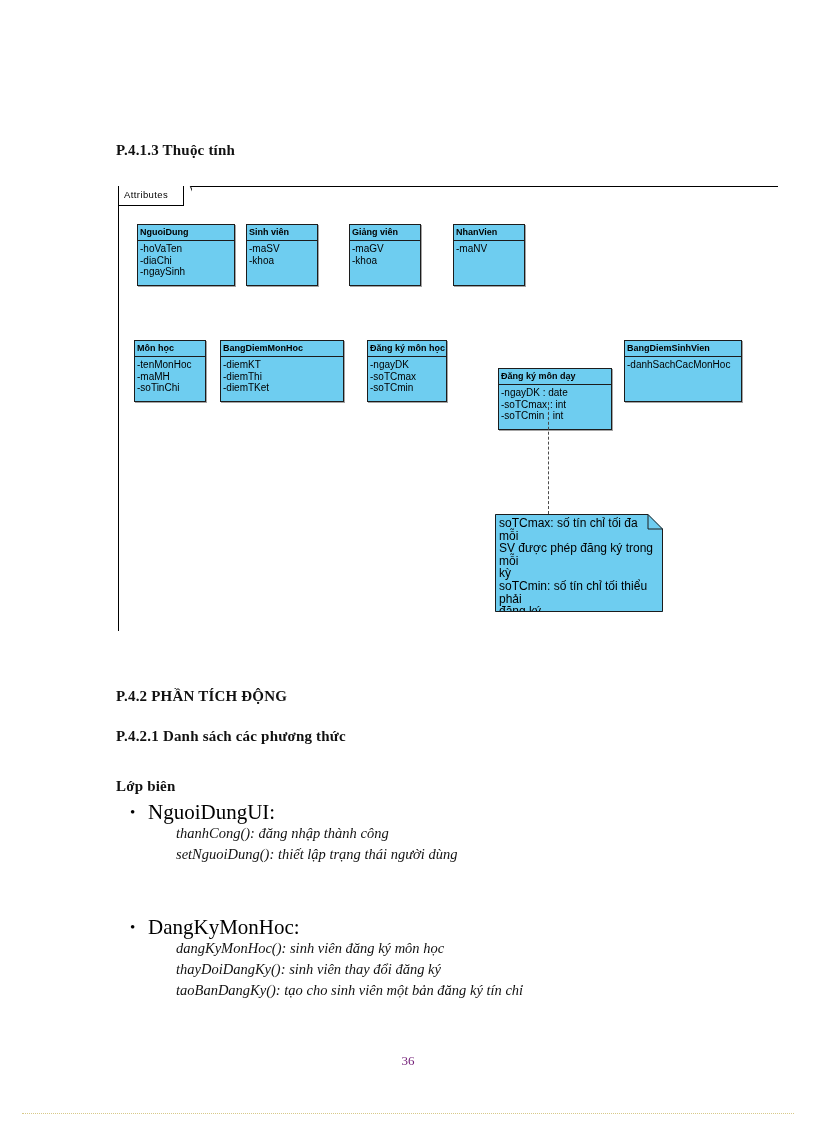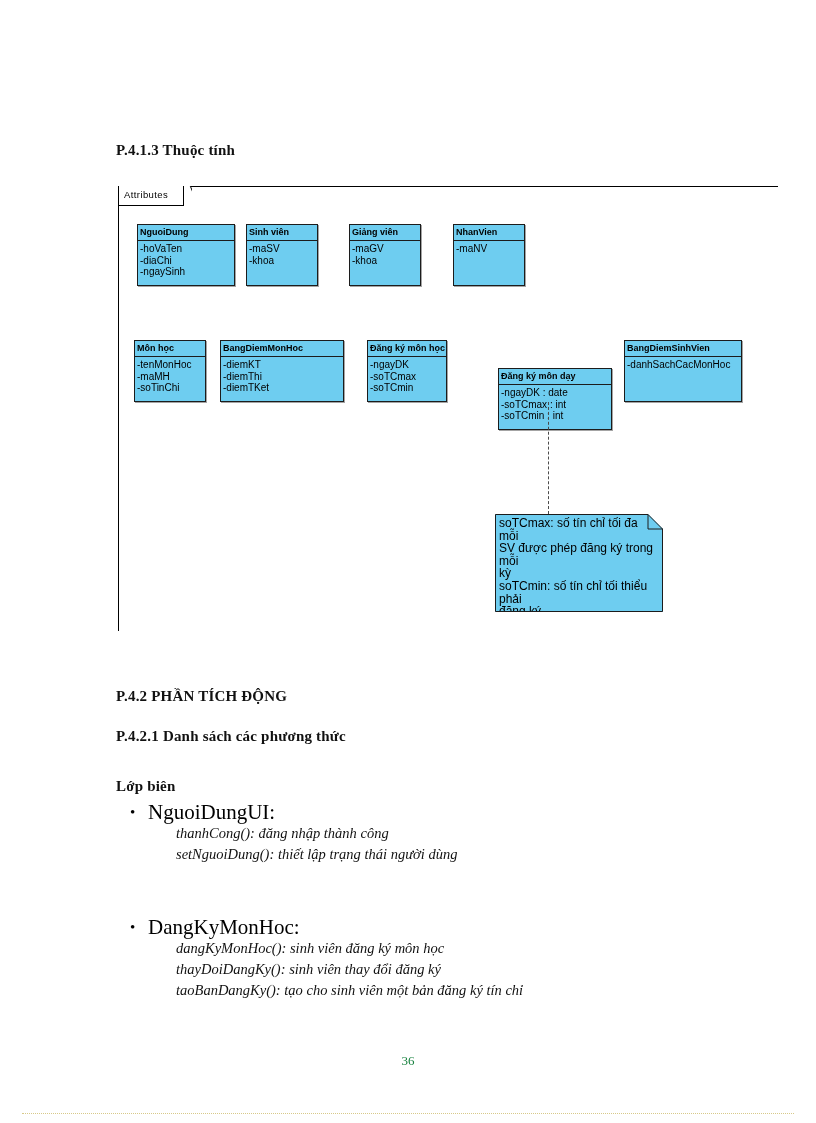"36" .page-number { color: #15803d -> #701a75 }
